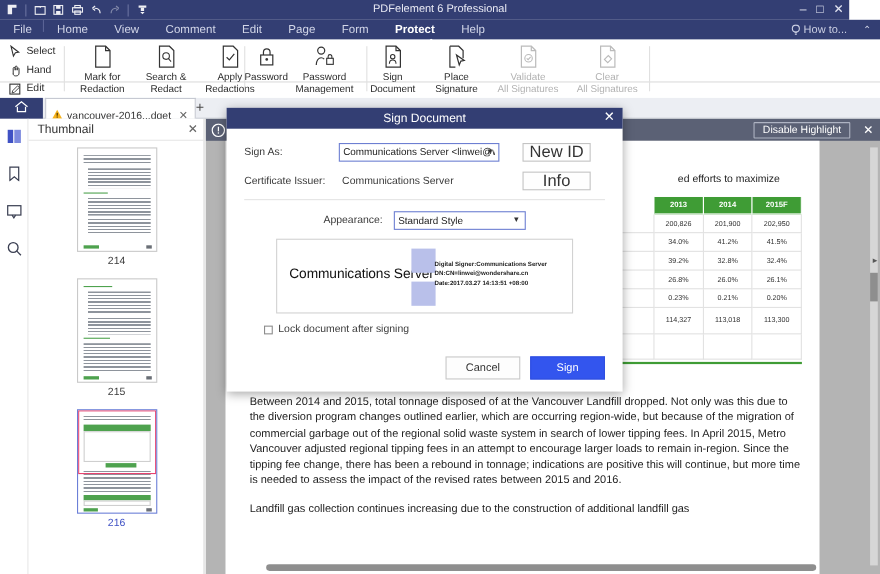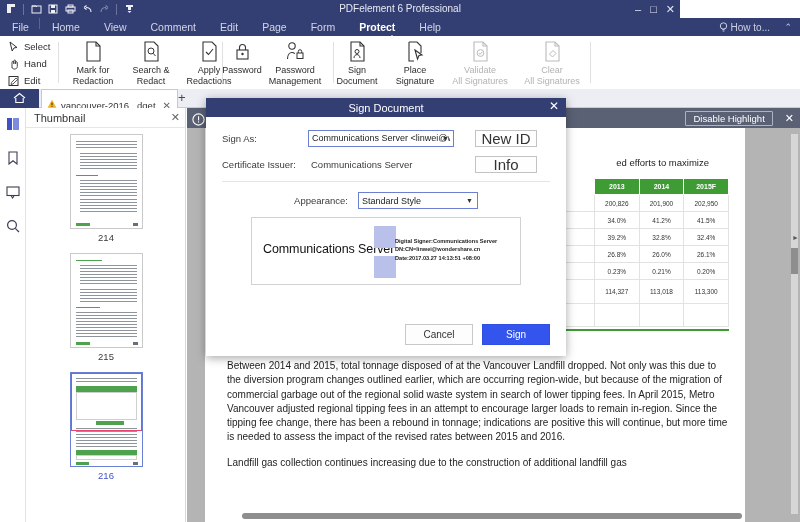"PDFelement 6 Professional" .titlebar { width: 680px -> 772px }
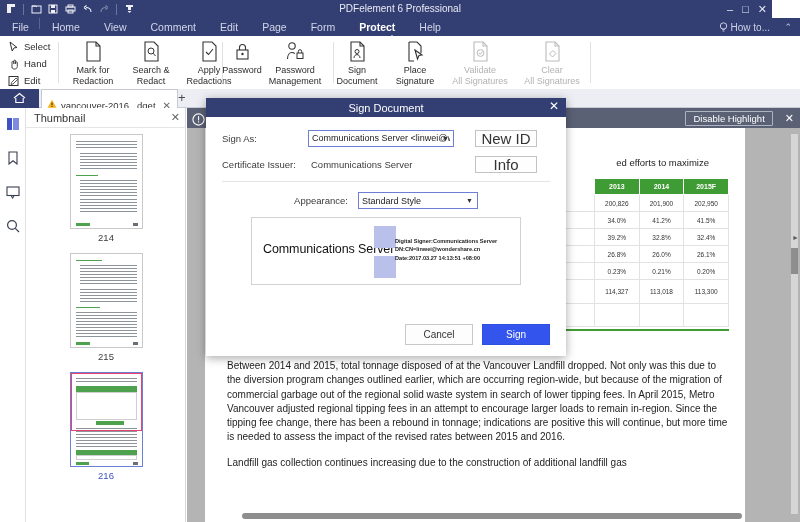"Select" .ribbon { height: 61px -> 39px }
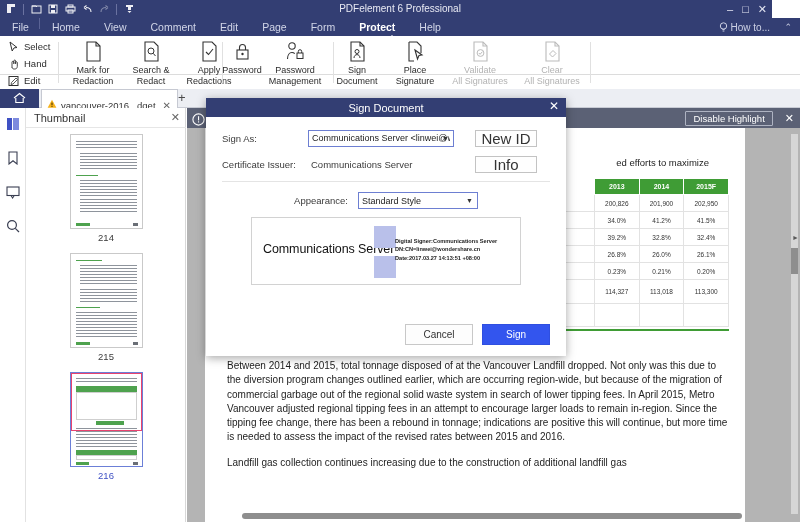"Lock document after signing" div.lockrow { html: none -> <div> <span></span> <span>Lock document after signing</span> </div> }
